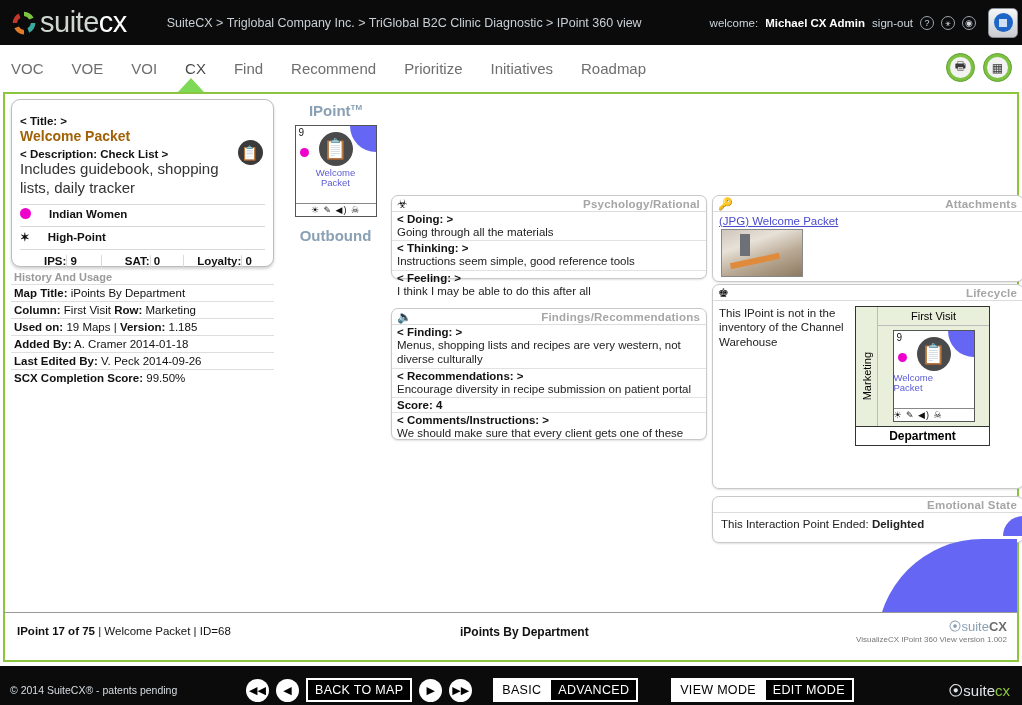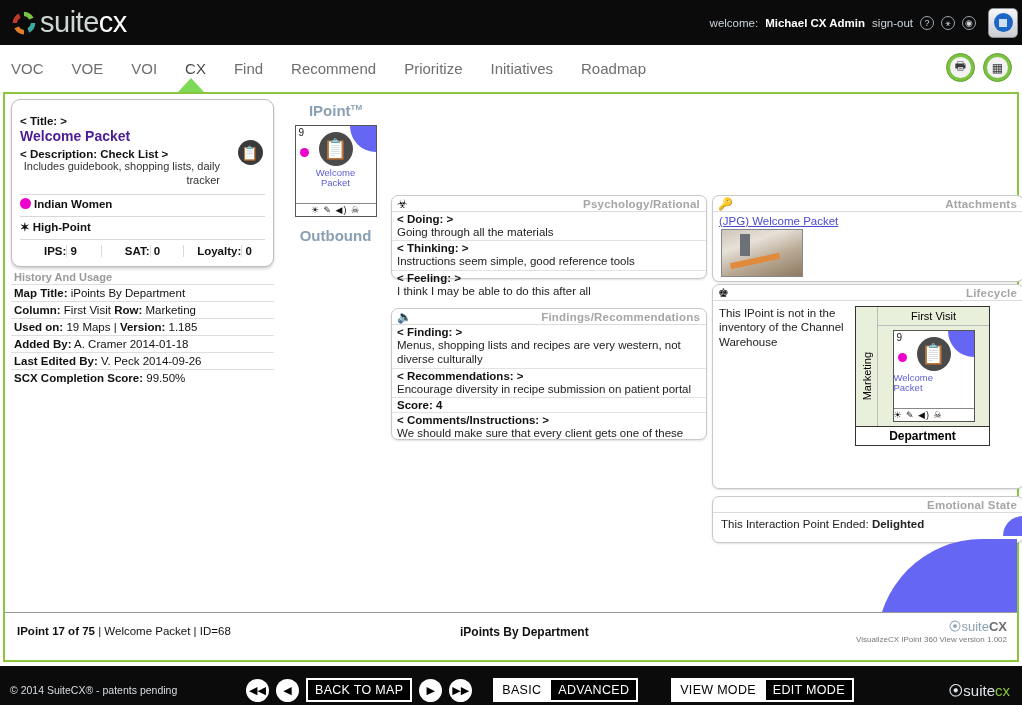"SuiteCX > Triglobal Company Inc." div.breadcrumb { html: none -> <div>SuiteCX &gt; Triglobal Company Inc. &gt; TriGlobal B2C Clinic Diagnostic &gt; IPoint 360 view</div> }
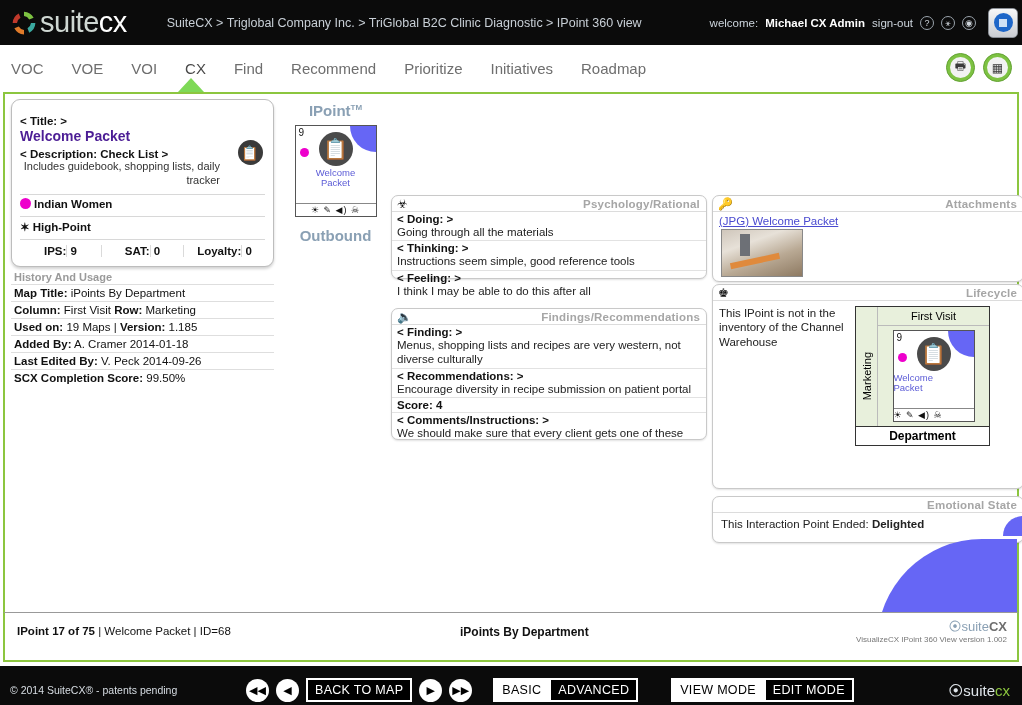"Welcome Packet" .bigtitle { color: #4c1d95 -> #a16207 }
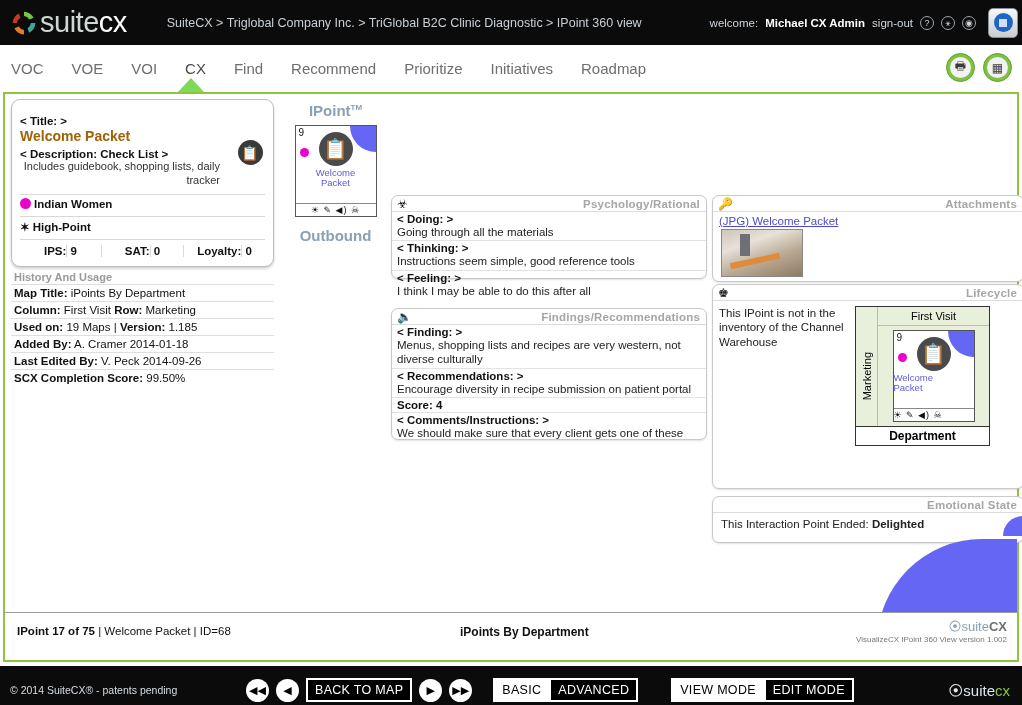"Includes guidebook, shopping lists," .desc { font-size: 11px -> 15px; text-align: right -> none }
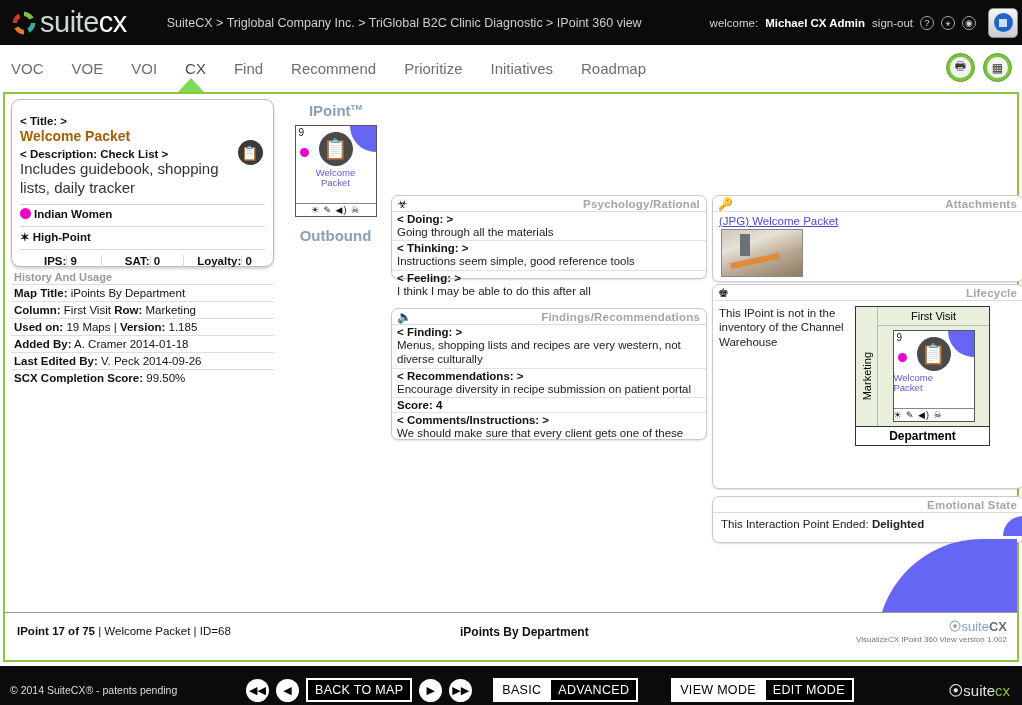"Indian Women" .rowline { gap: 3px -> 18px }
